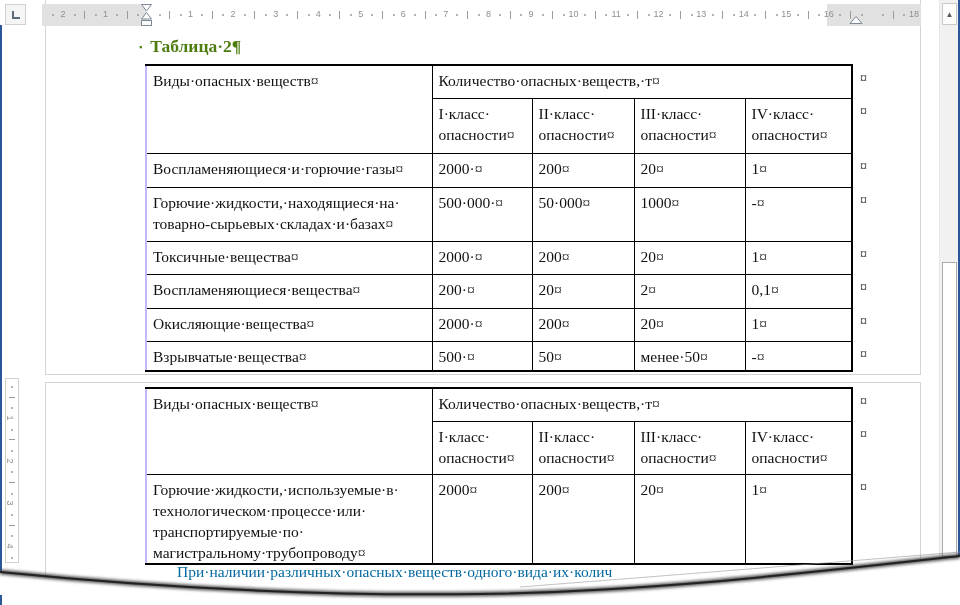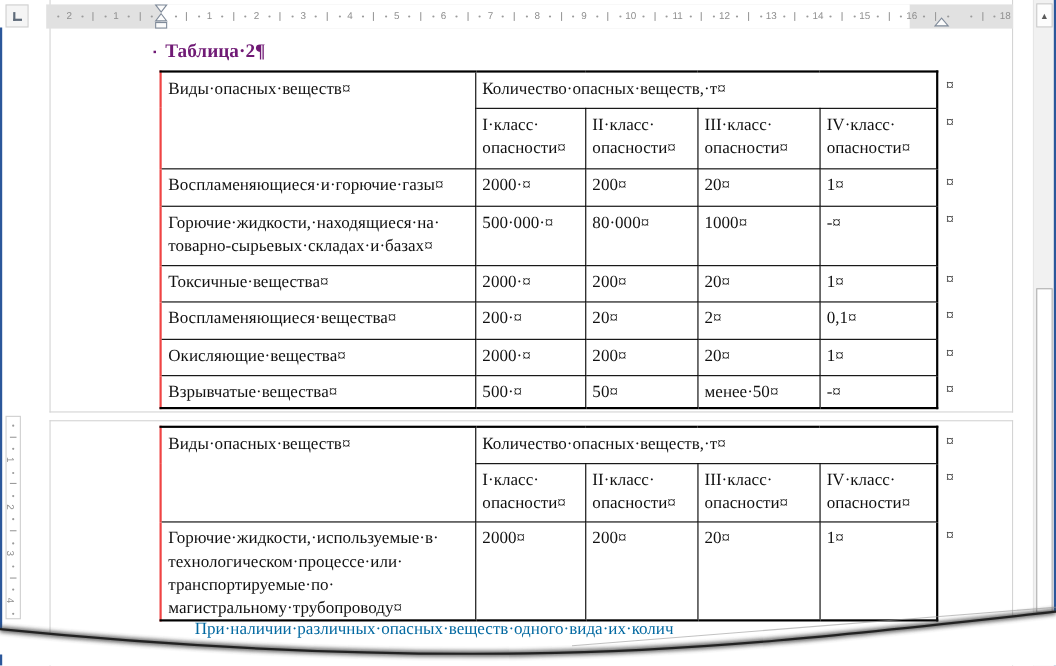"▪ Таблица·2¶" .doctitle { color: #701a75 -> #4d7c0f }
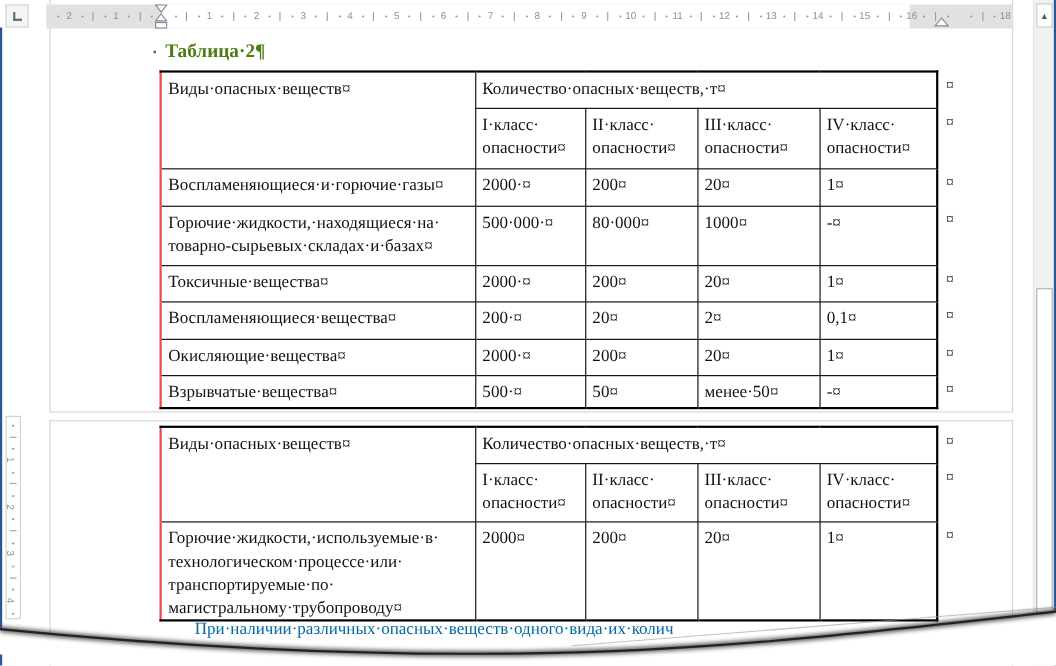"Виды·опасных·веществ¤" .bl { border-left: 2px solid #ef4444 -> 2px solid #c4b5fd }
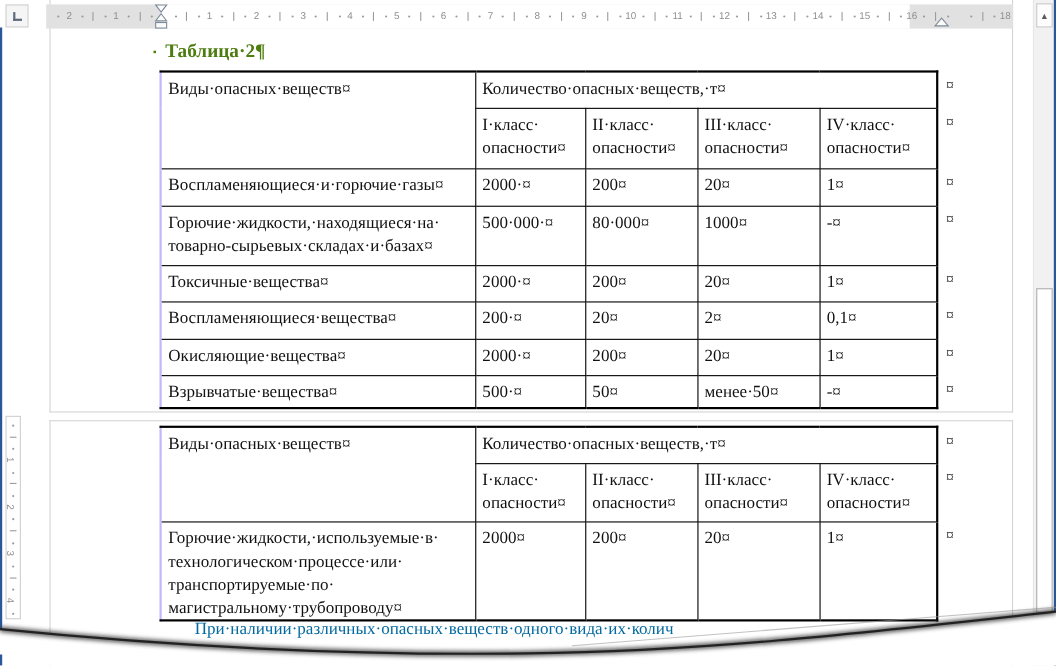"80·000¤" span.pre { text: 80 -> 50 }
